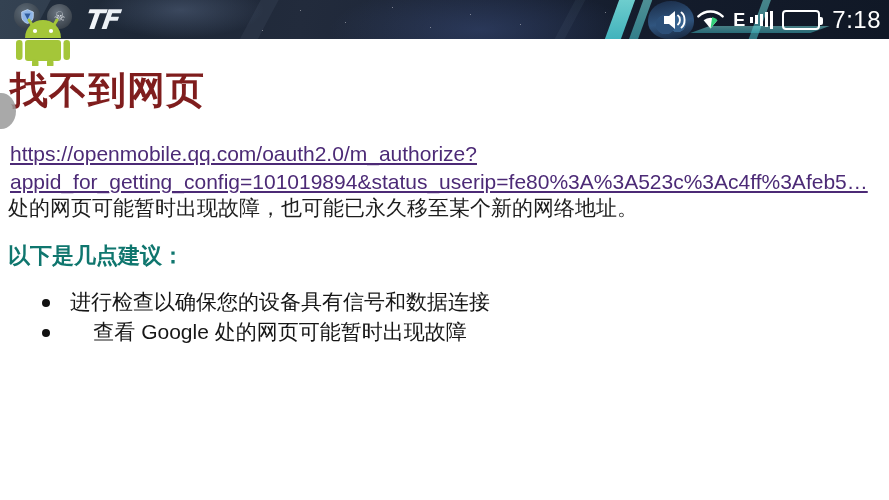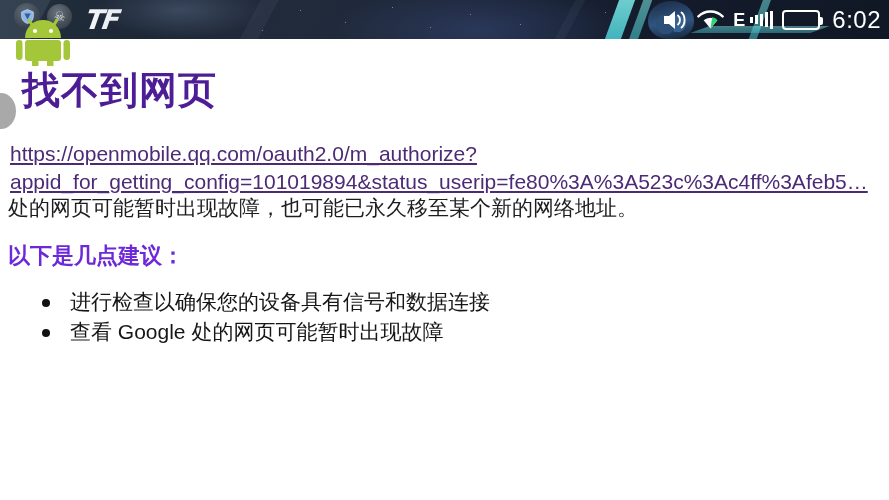"6:02" span { text: 6:02 -> 7:18 }
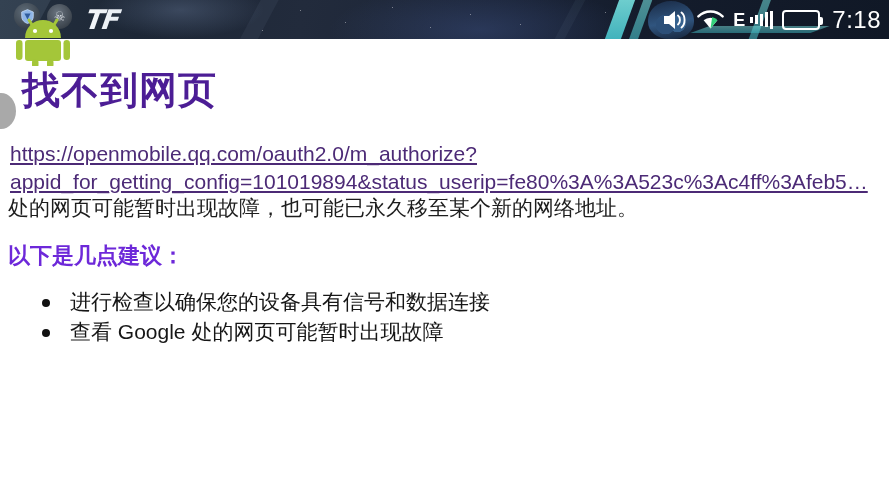"找不到网页" #page-title { color: #4c1d95 -> #7f1d1d; margin-left: 12px -> none }
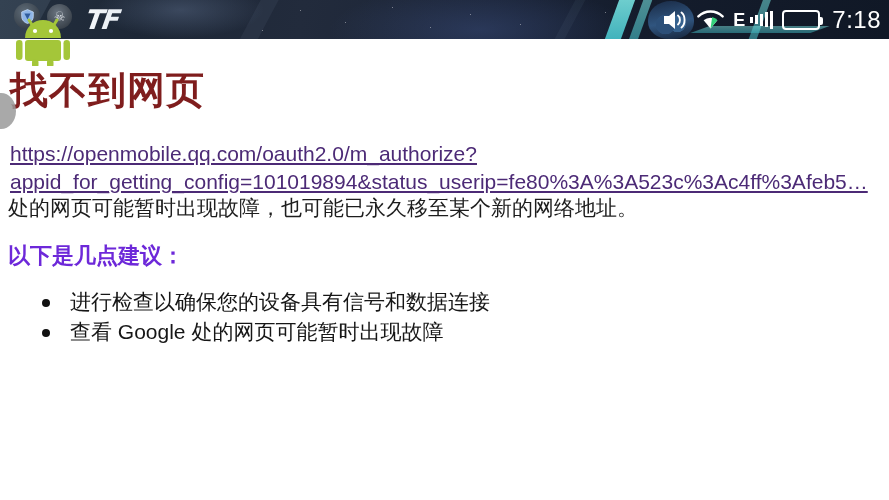"以下是几点建议：" #suggestions-heading { color: #6d28d9 -> #0f766e }
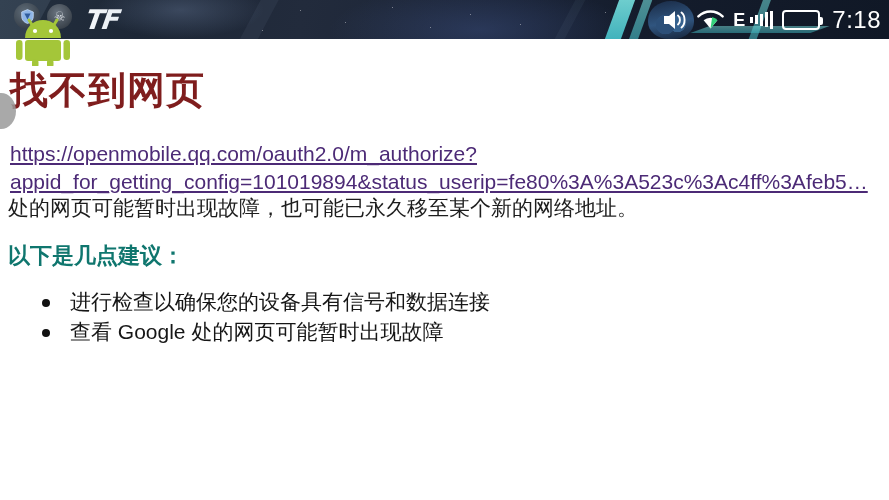"进行检查以确保您的设备具有信号和数据连接" #suggestion-list { text-align: none -> center }
